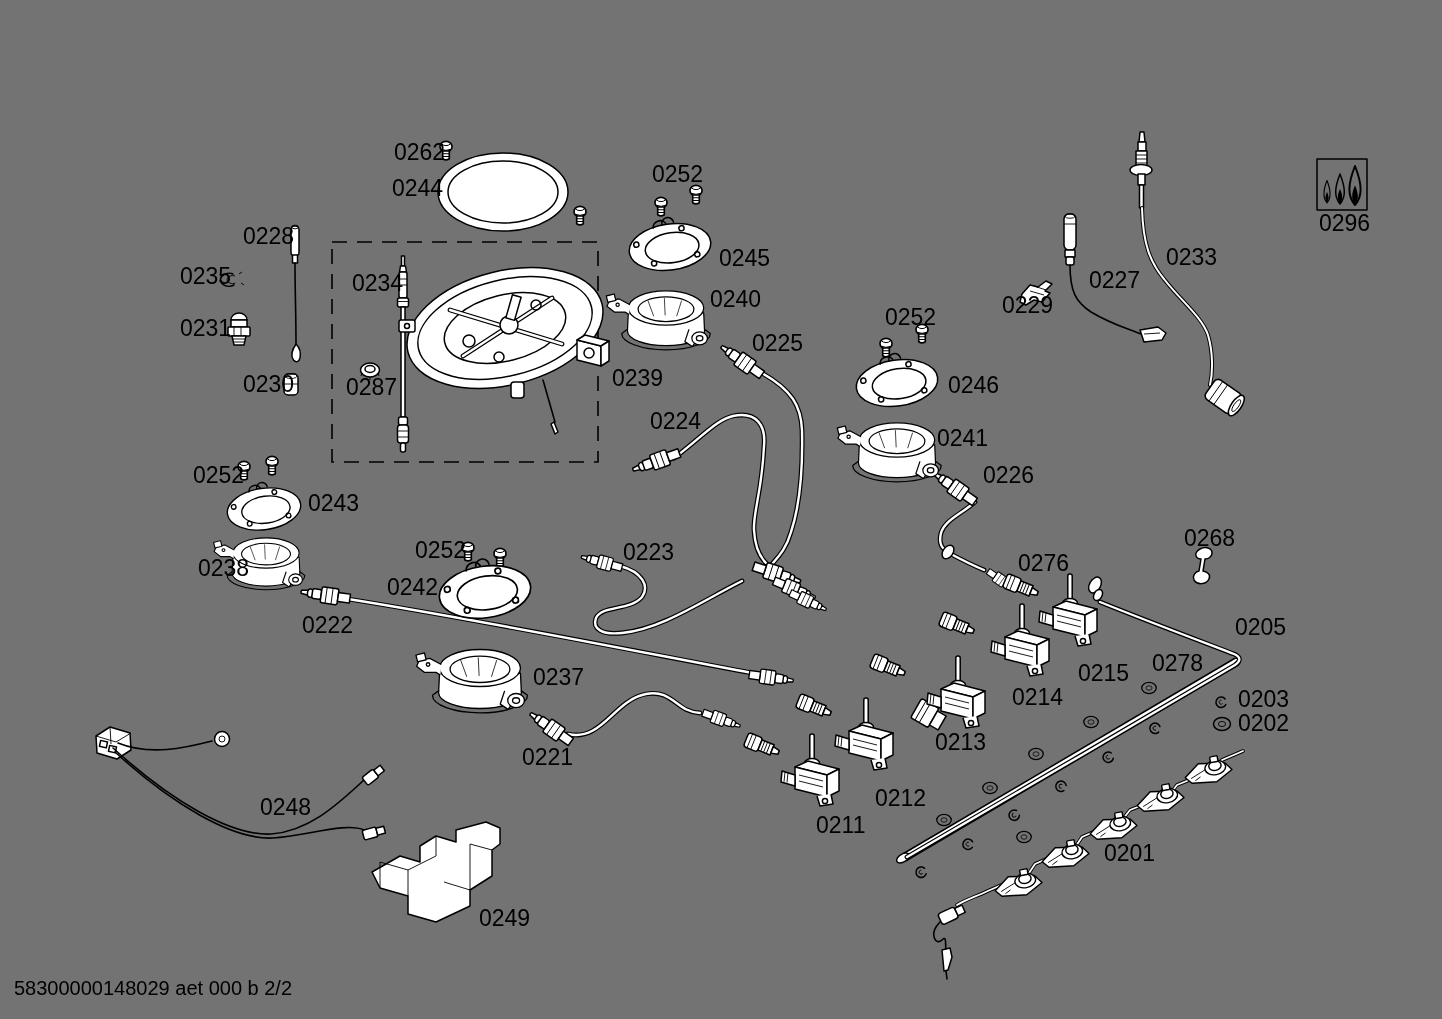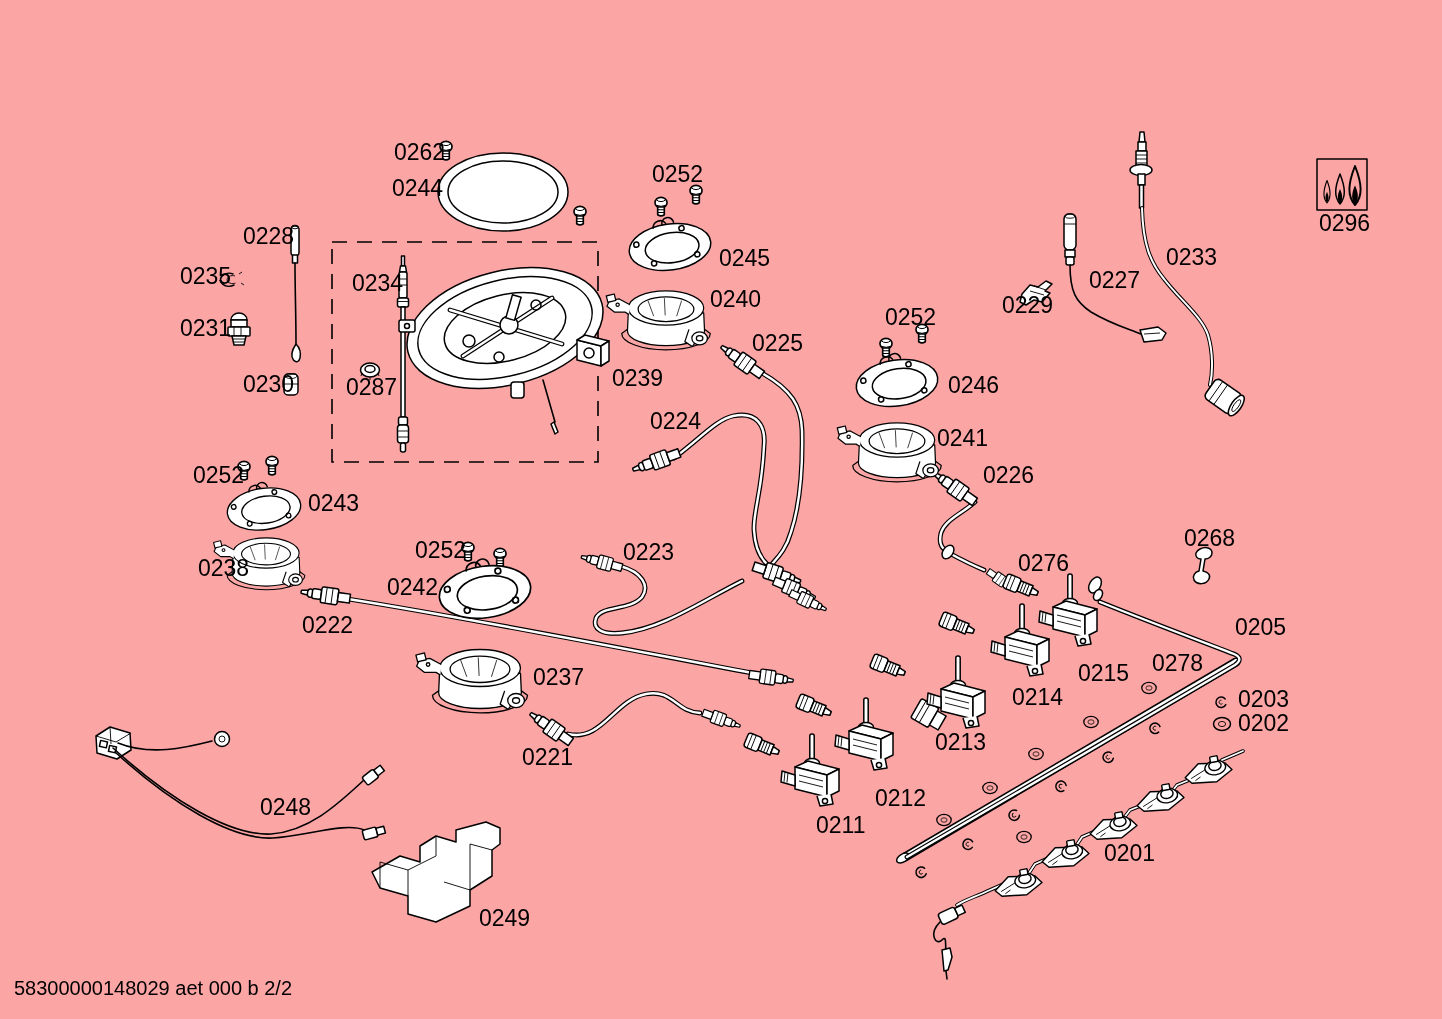"0262" .stage { background: #fca5a5 -> #737373 }
